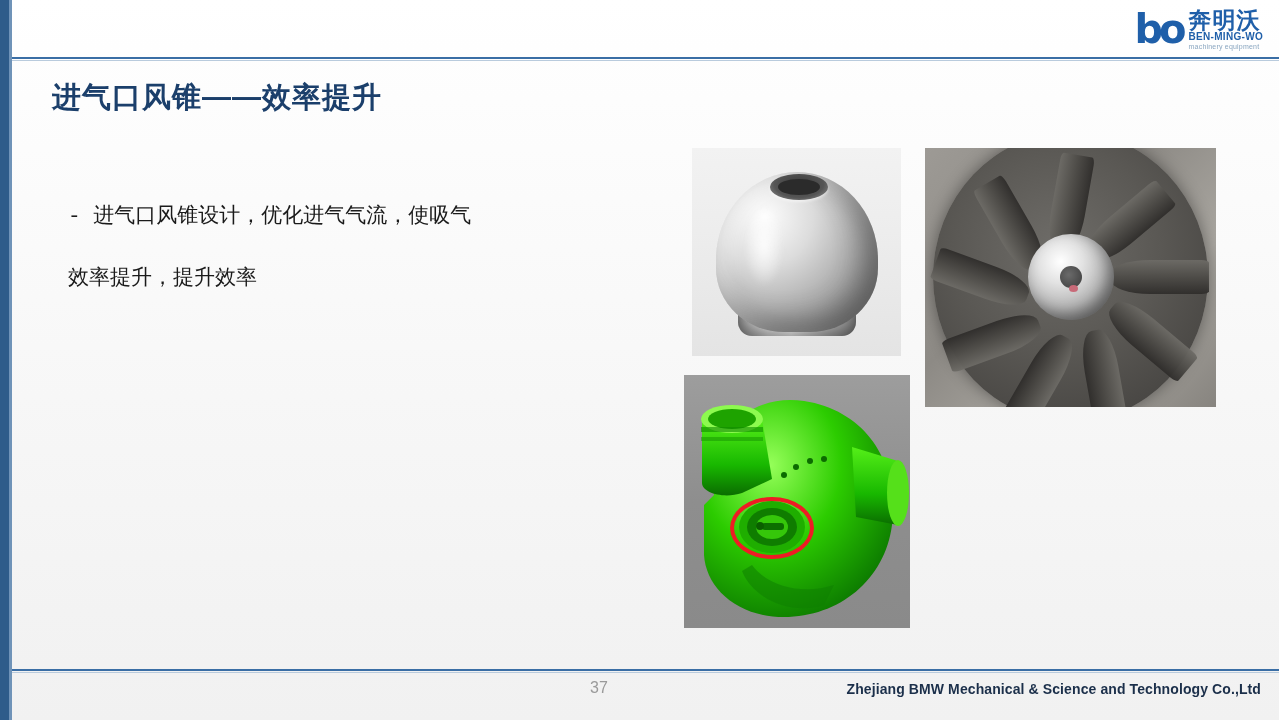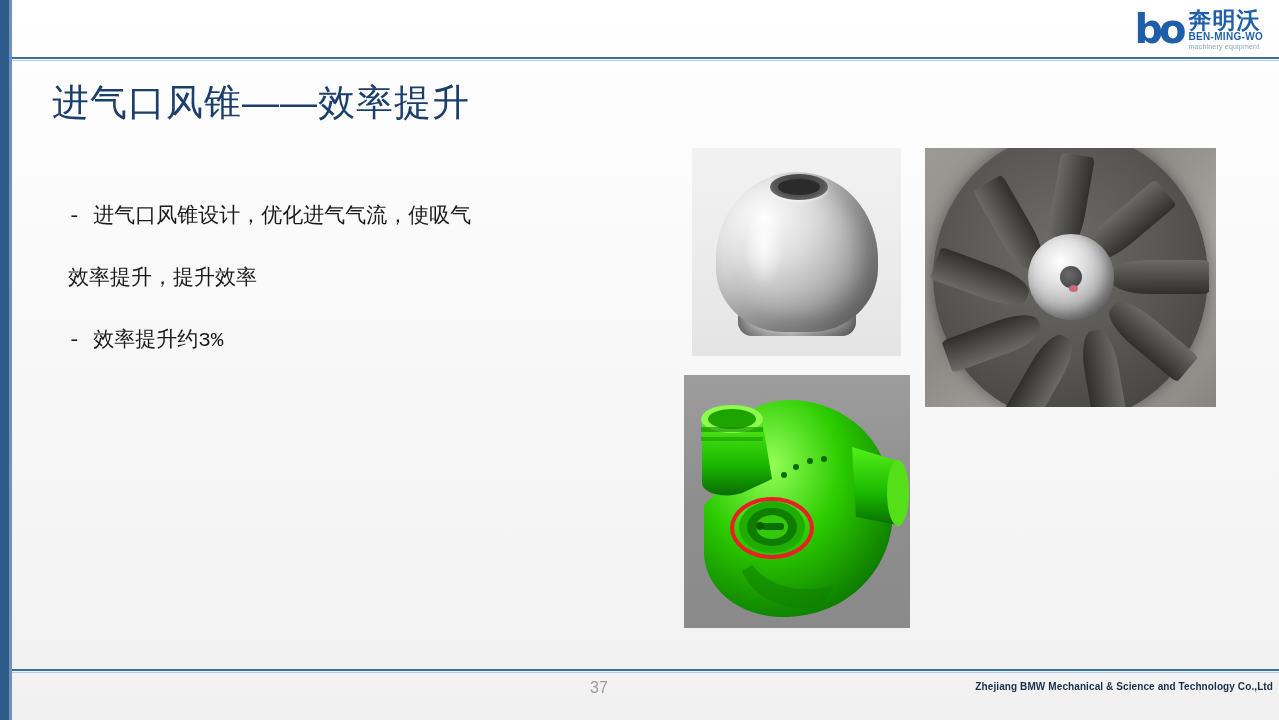"进气口风锥——效率提升" .slide-title { font-size: 37px -> 29px; font-weight: normal -> bold }
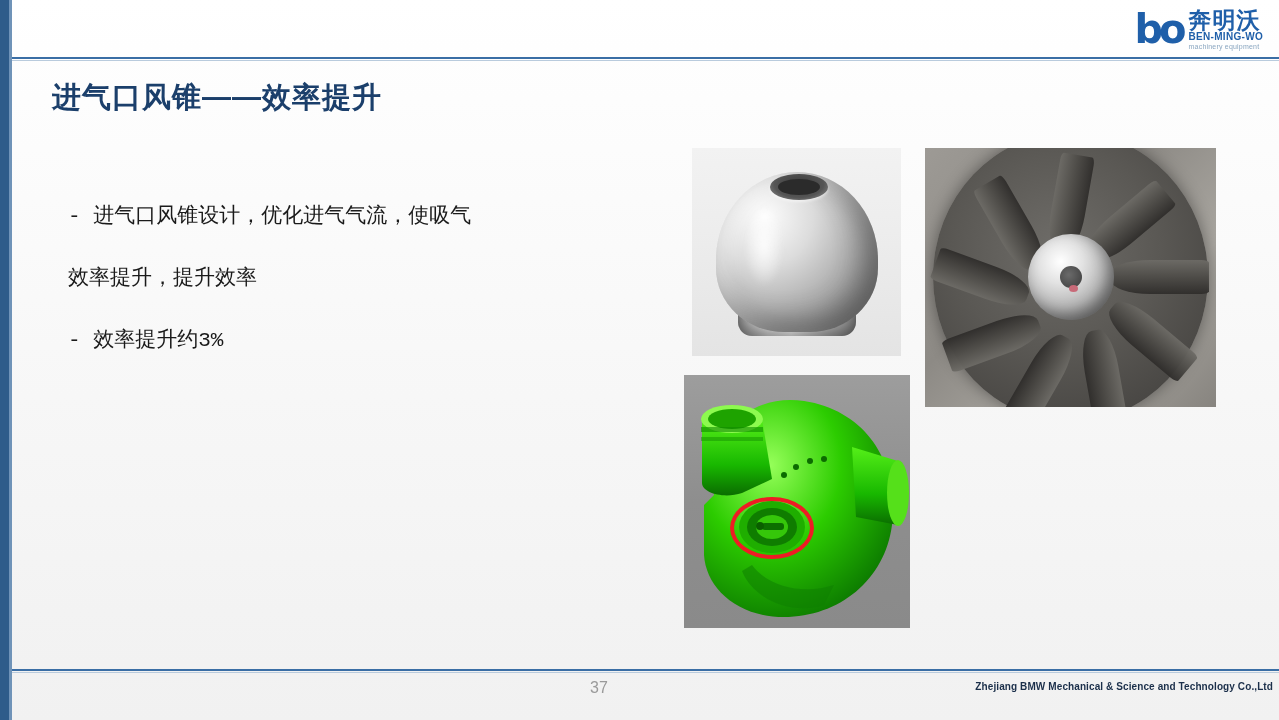"- 效率提升约3%" div.body-line { html: <div>- 效率提升约3%</div> -> none }
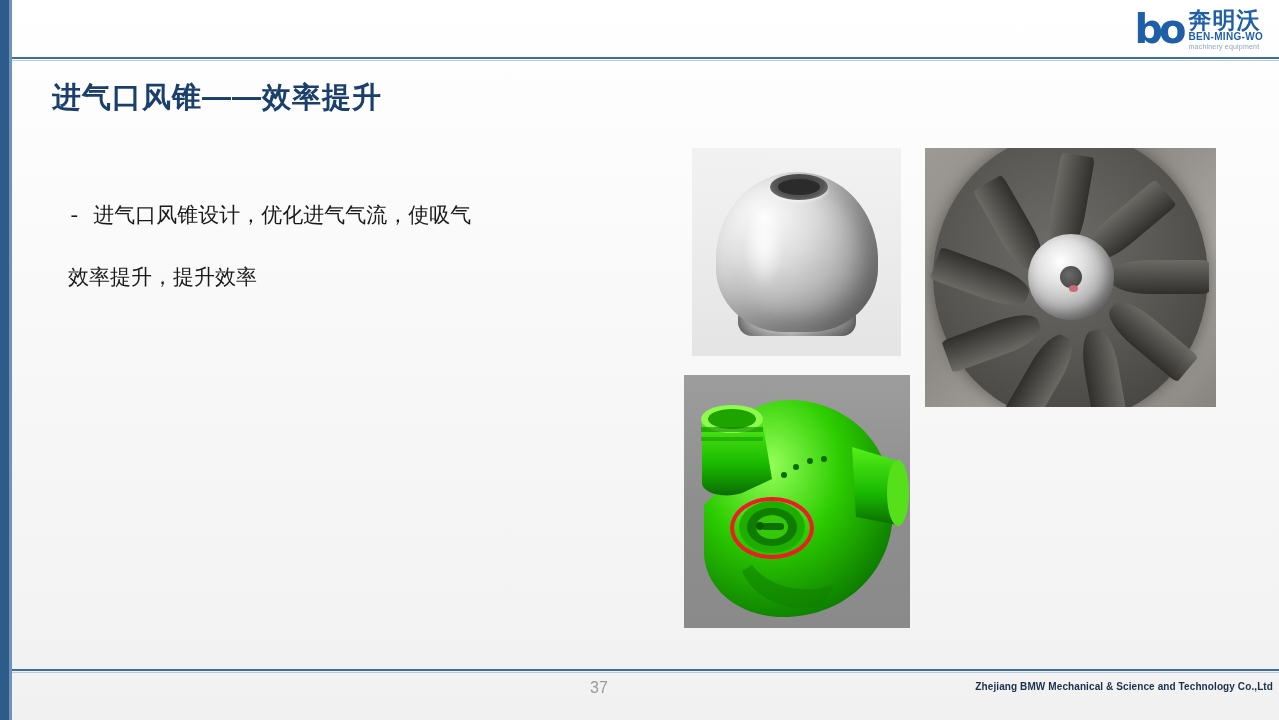"Zhejiang BMW Mechanical & Science" .footer-company { font-size: 10px -> 14px; right: 6px -> 18px }
